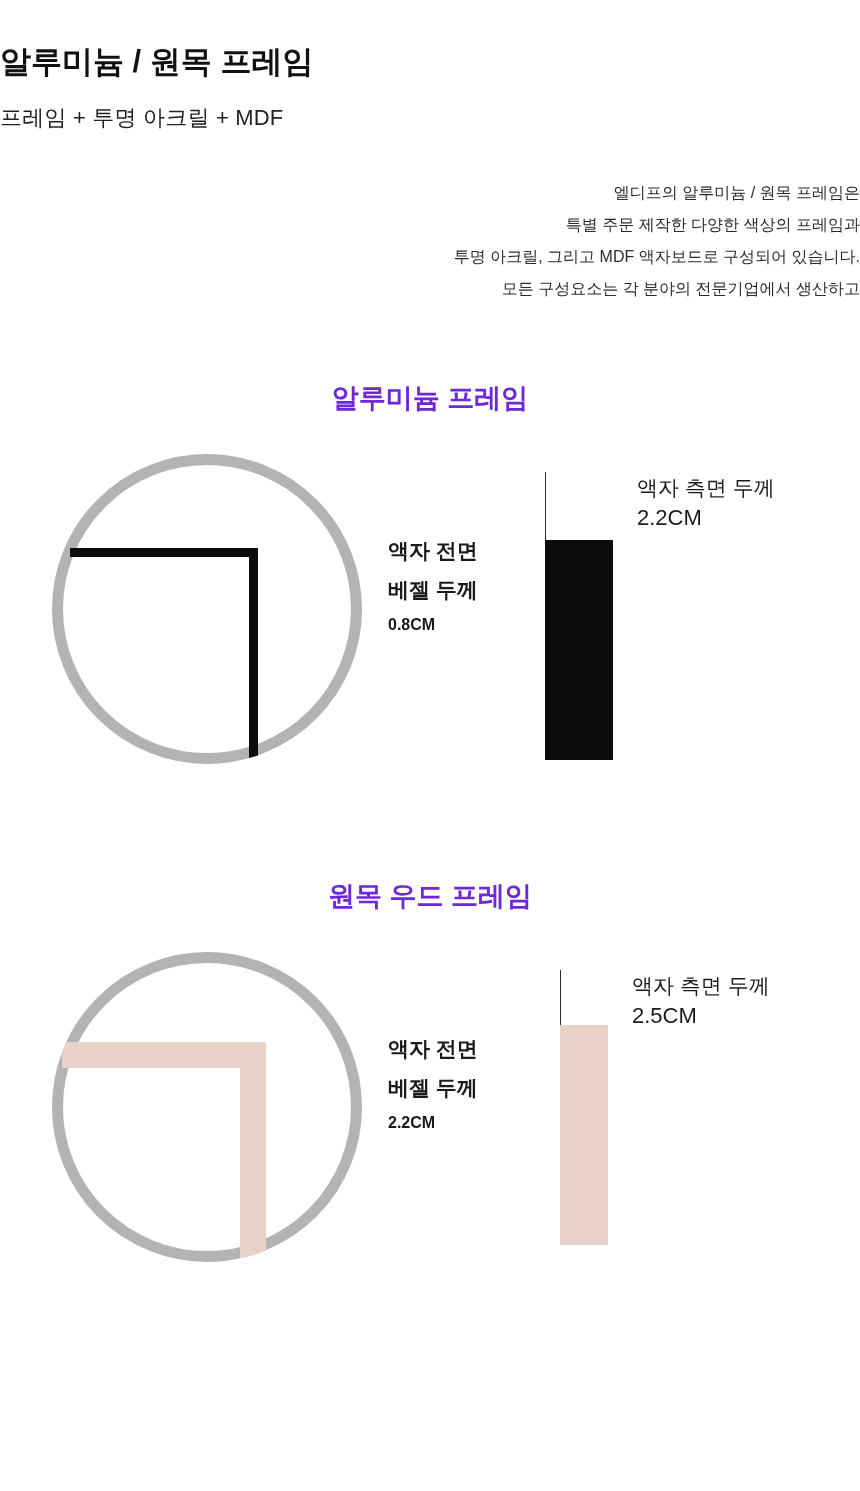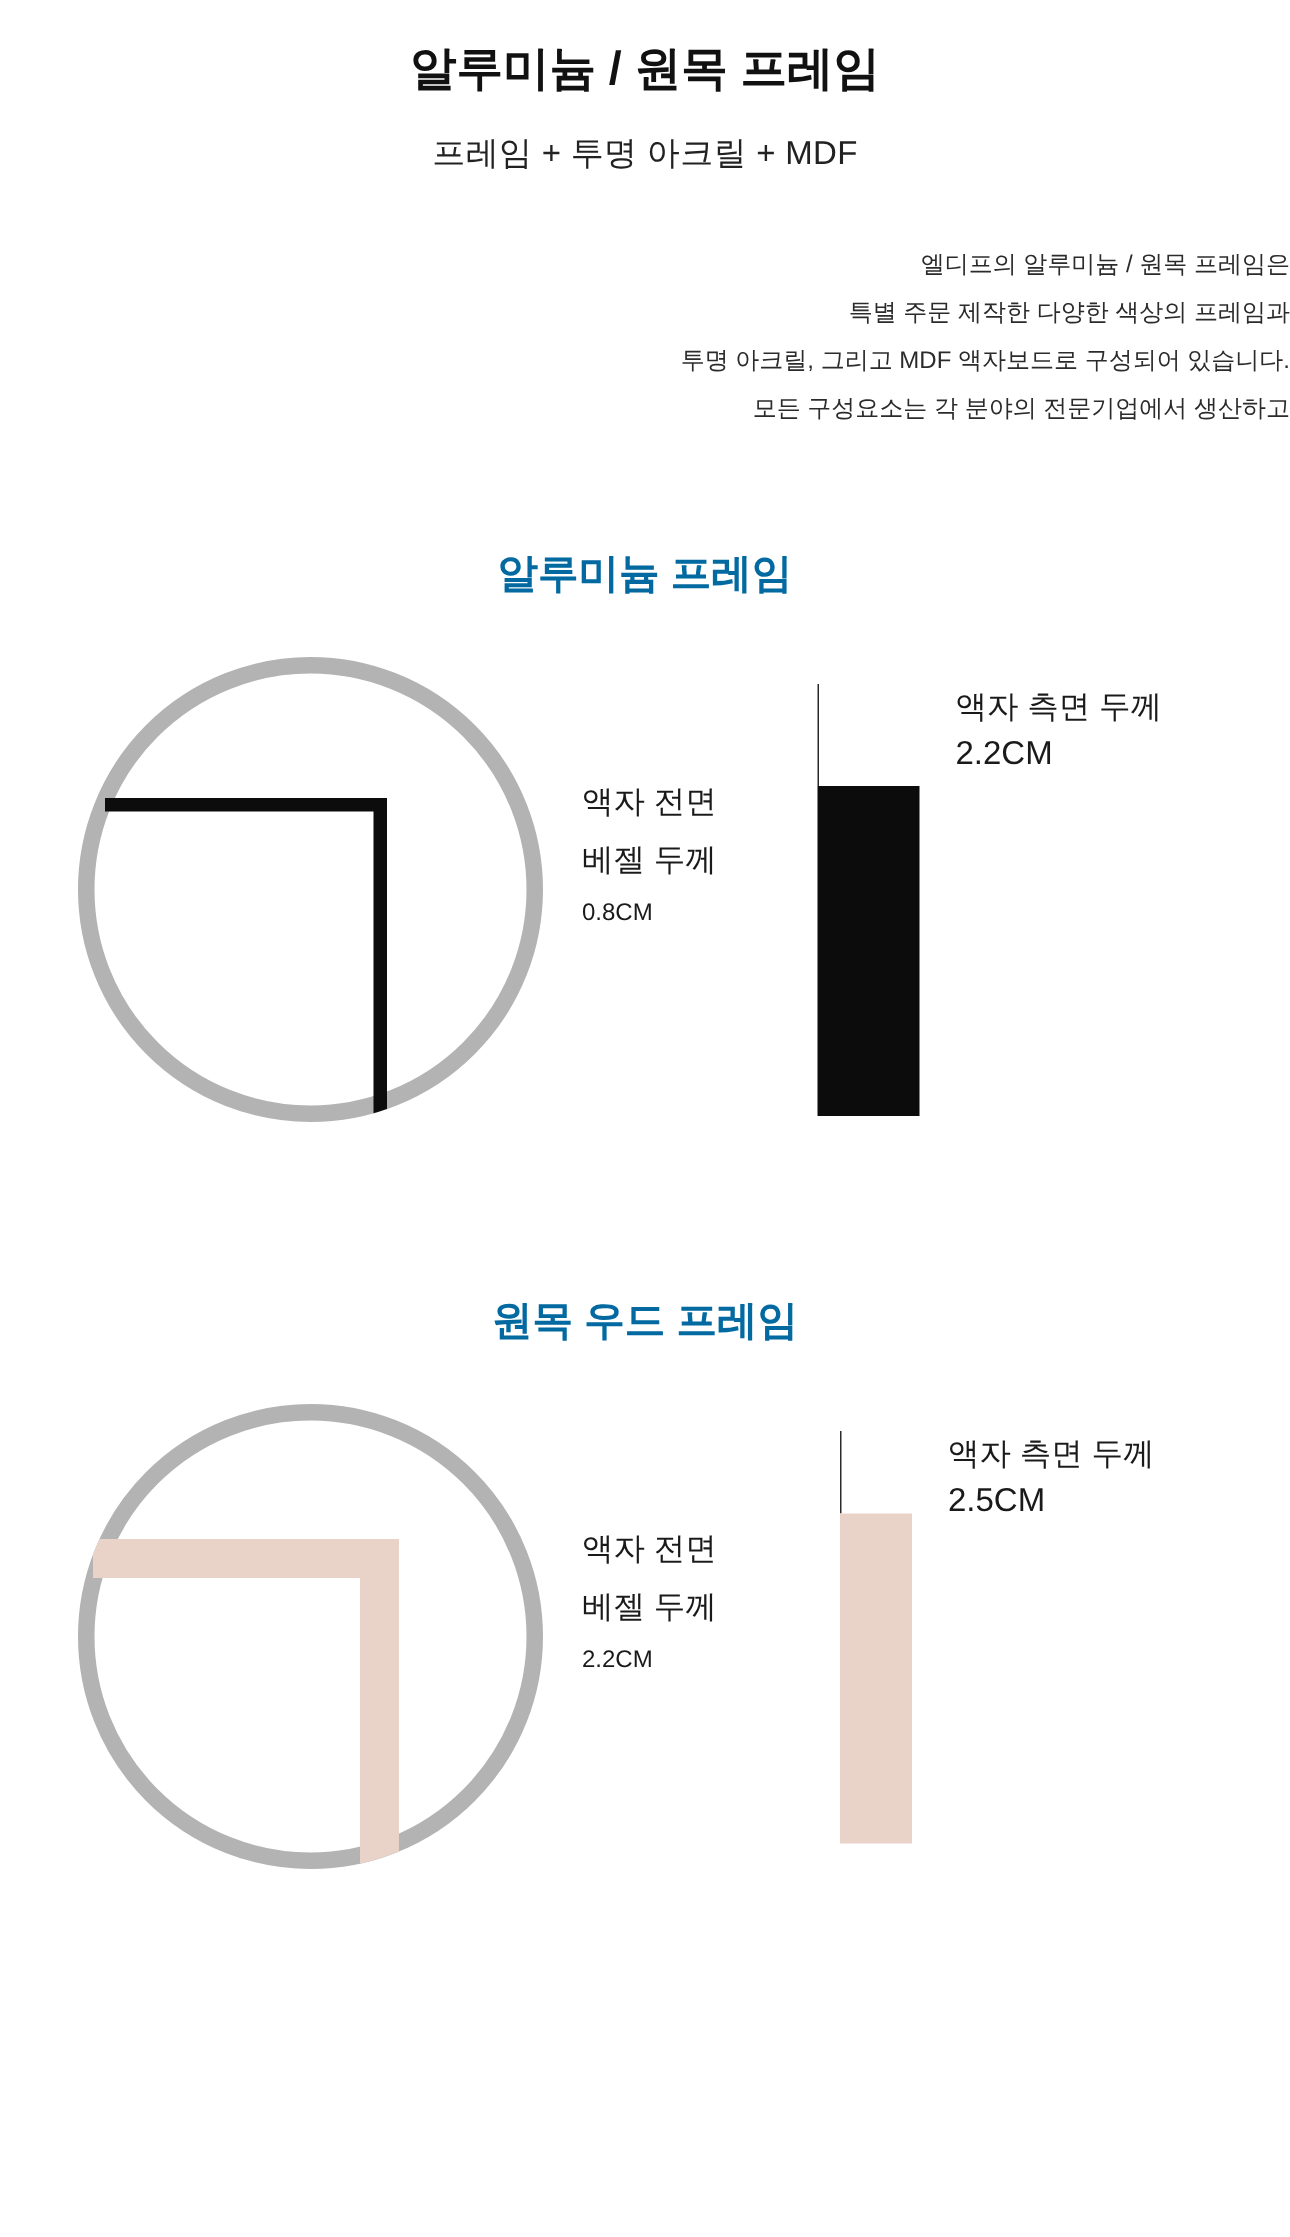"알루미늄 / 원목 프레임" .header { padding-top: 26px -> 42px; text-align: center -> none }
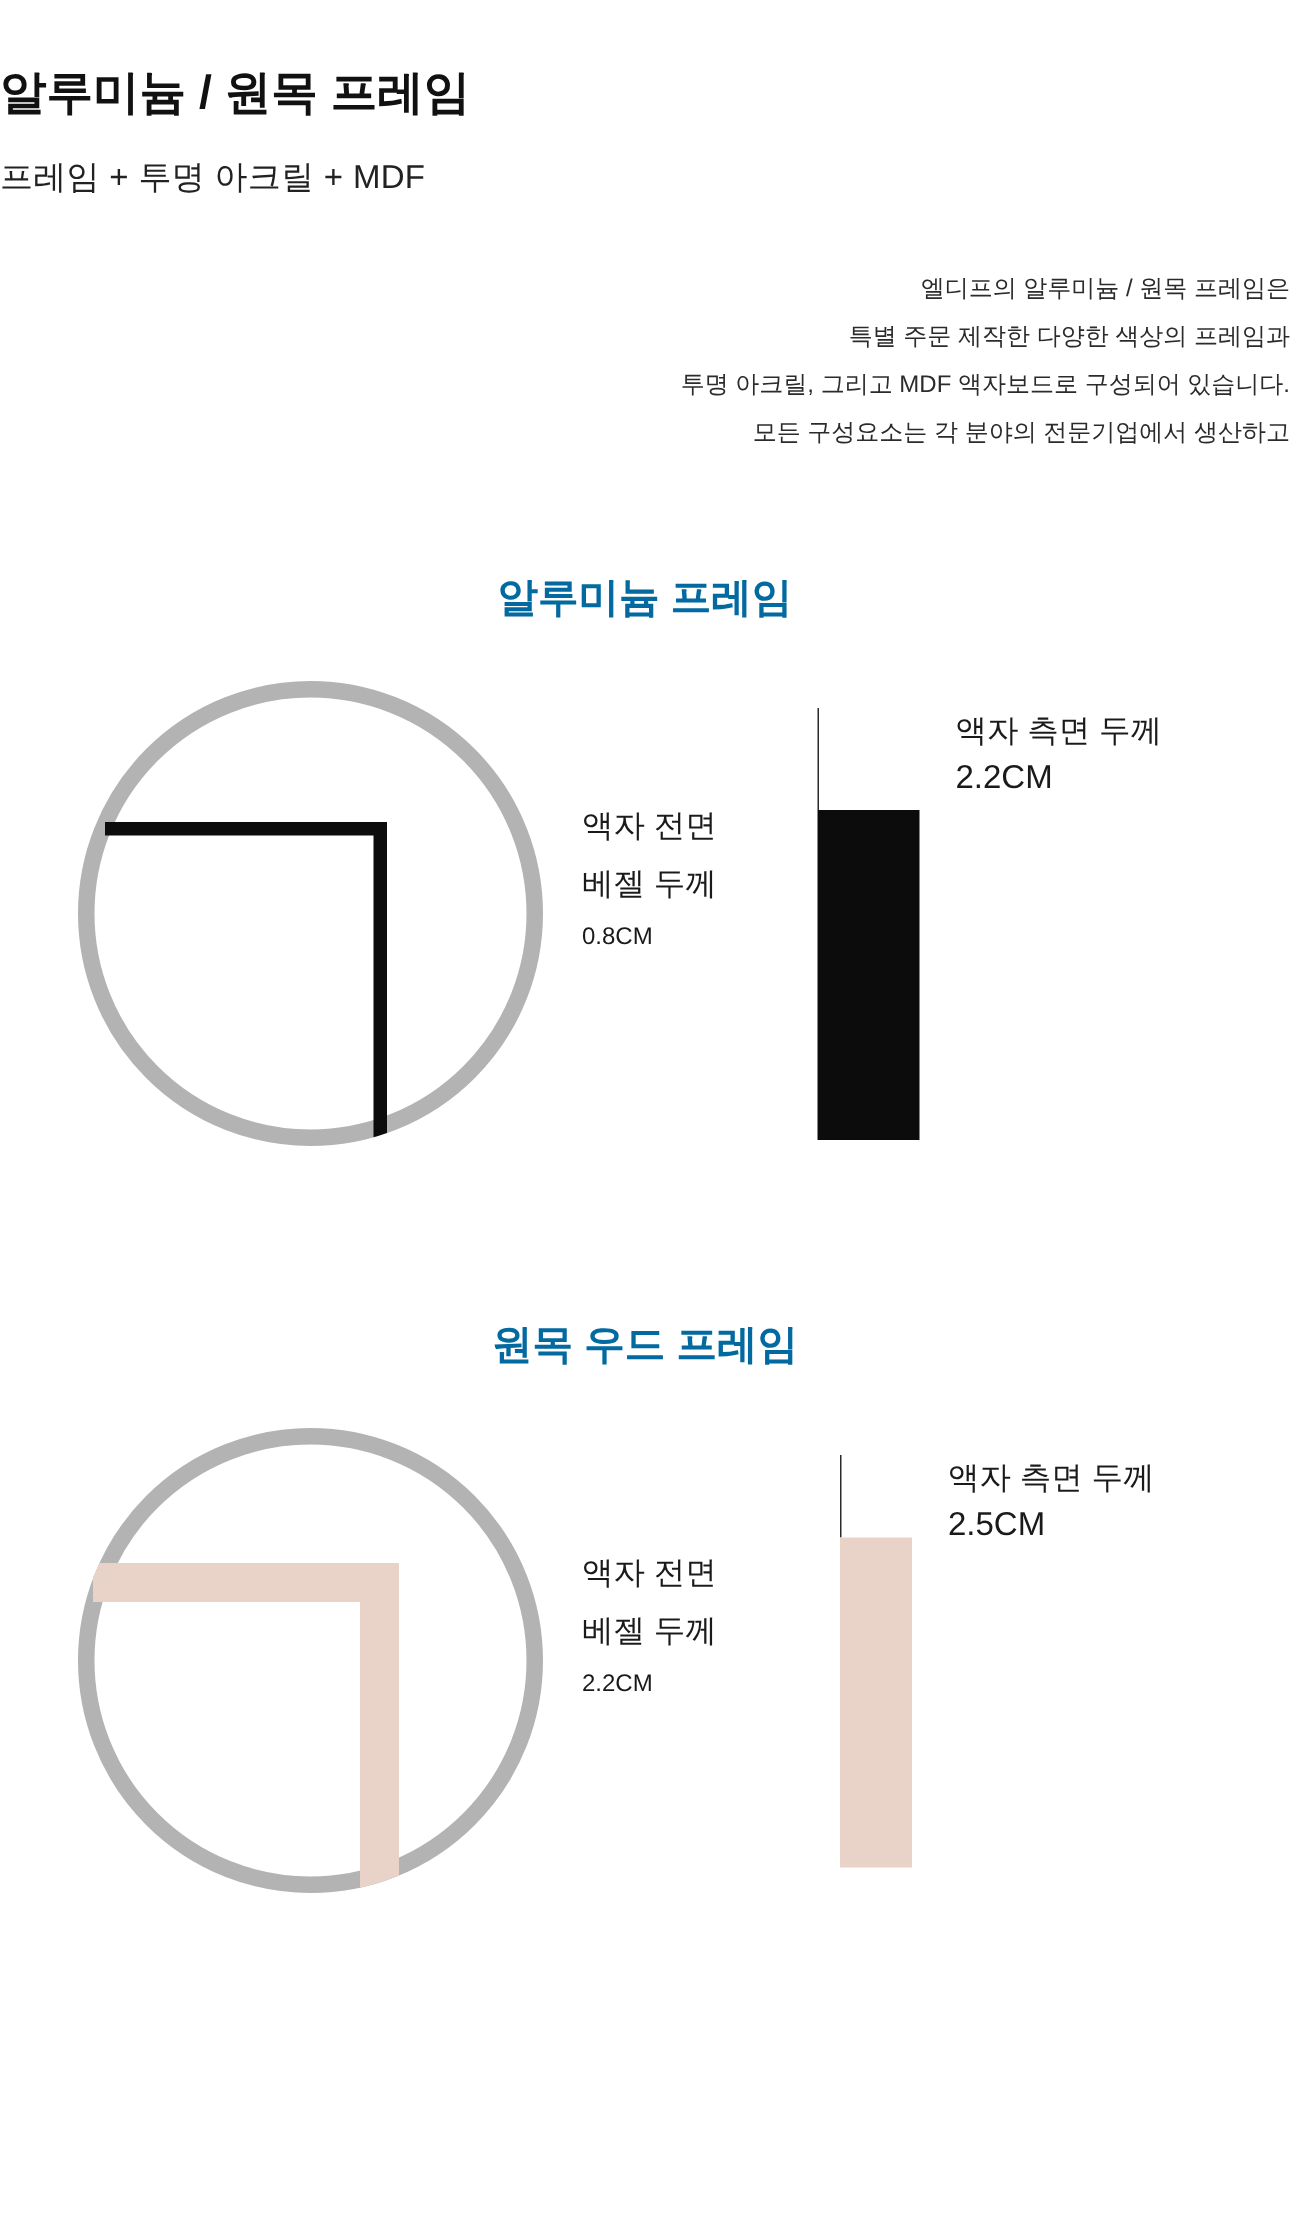"알루미늄 프레임" .section-title { color: #0369a1 -> #6d28d9 }
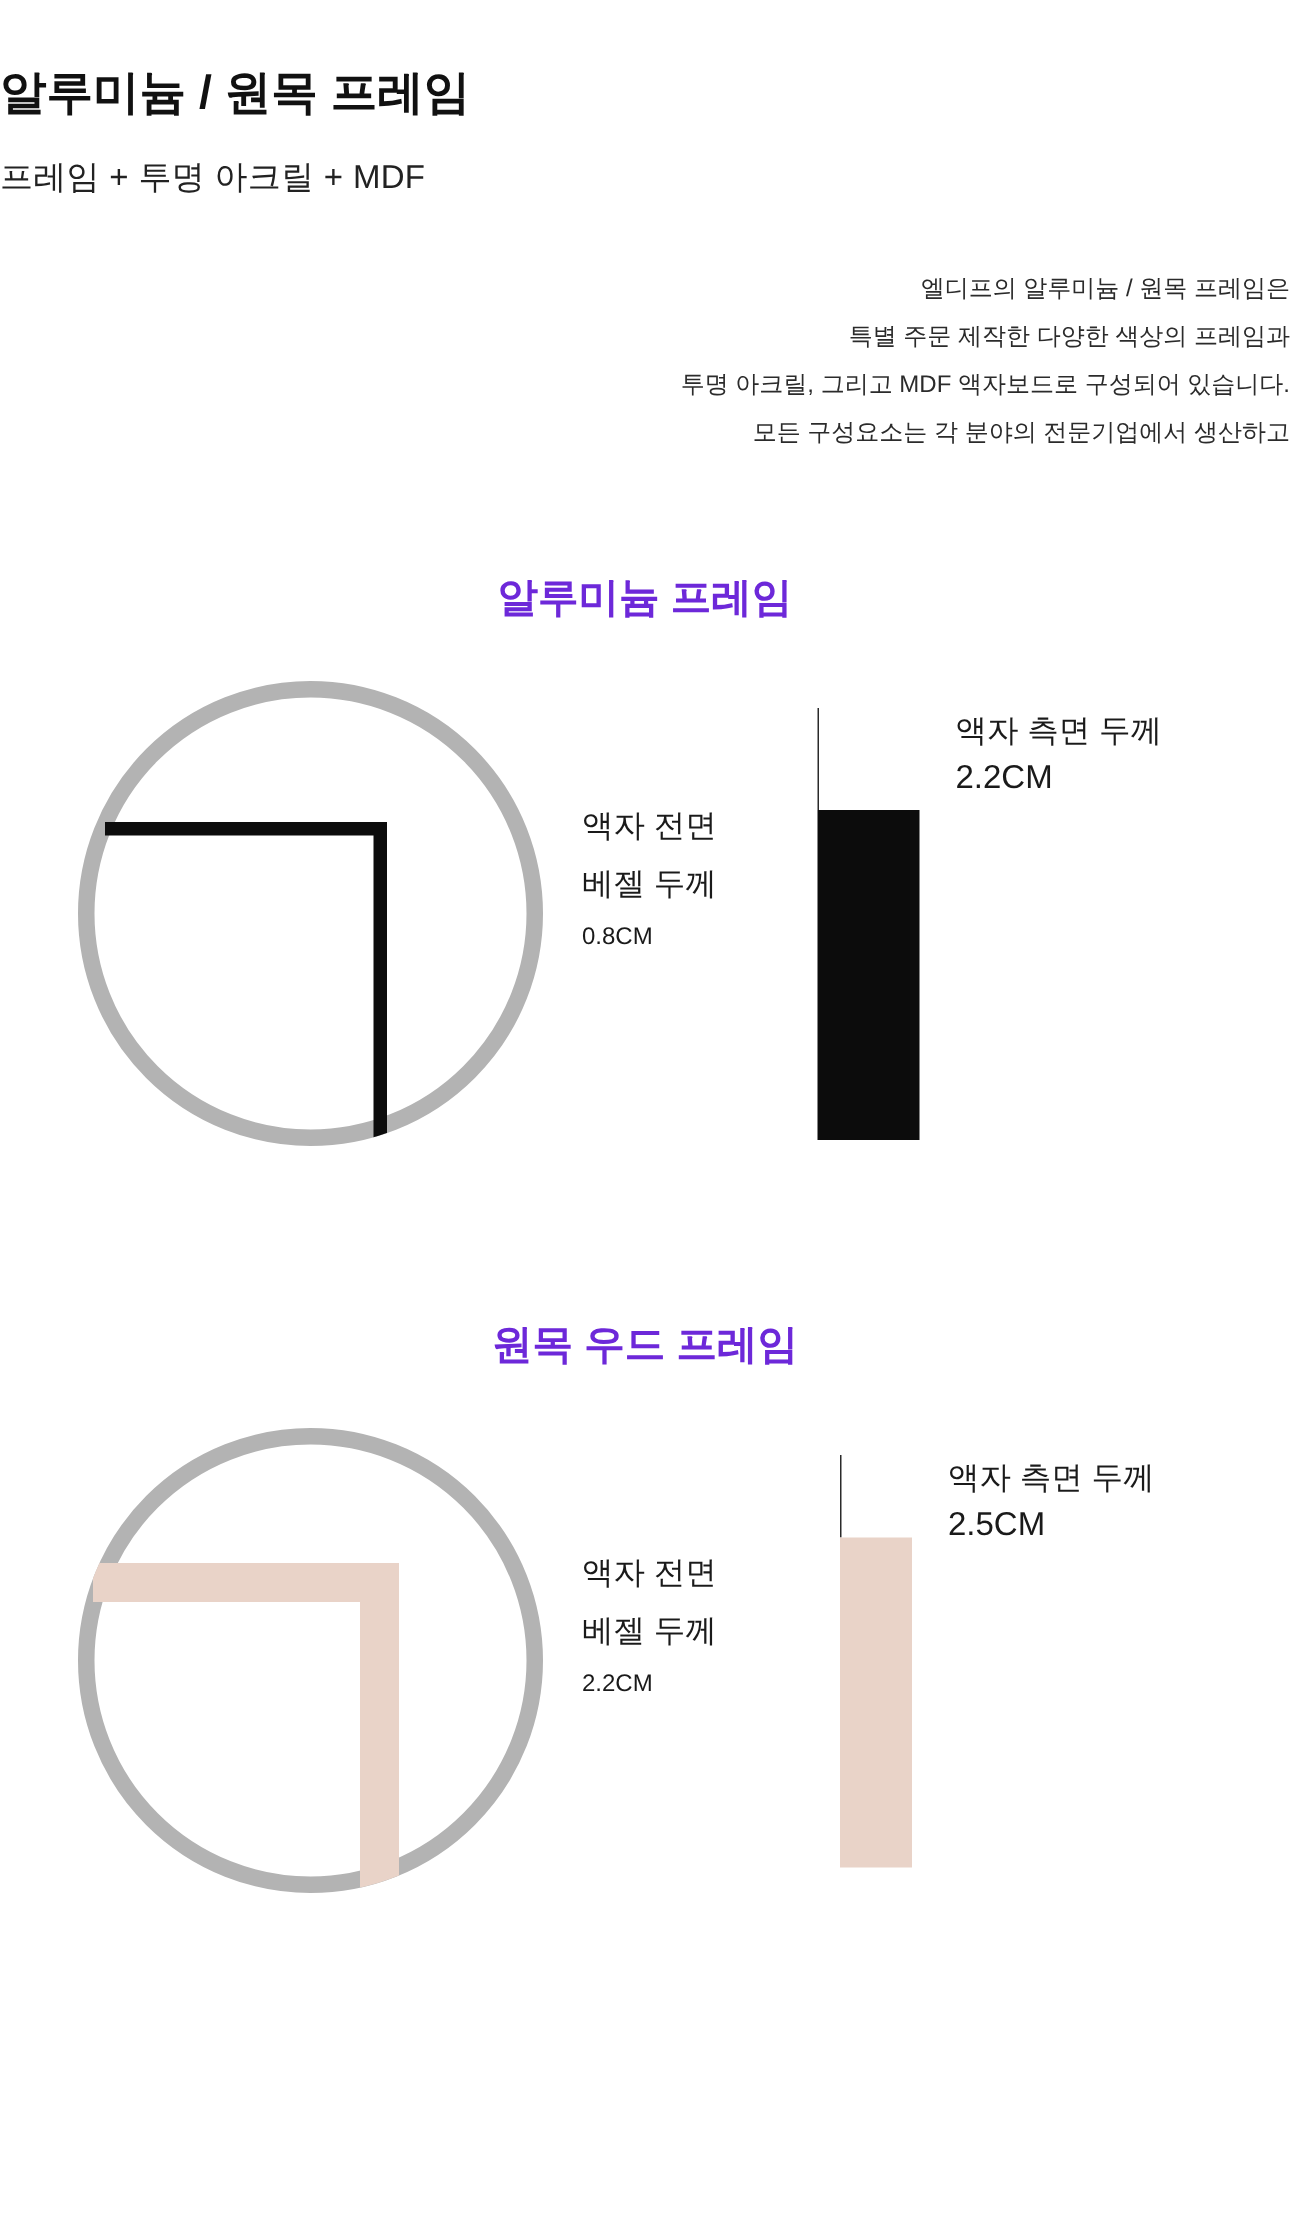"액자 전면" .nowrap { font-weight: none -> bold }
